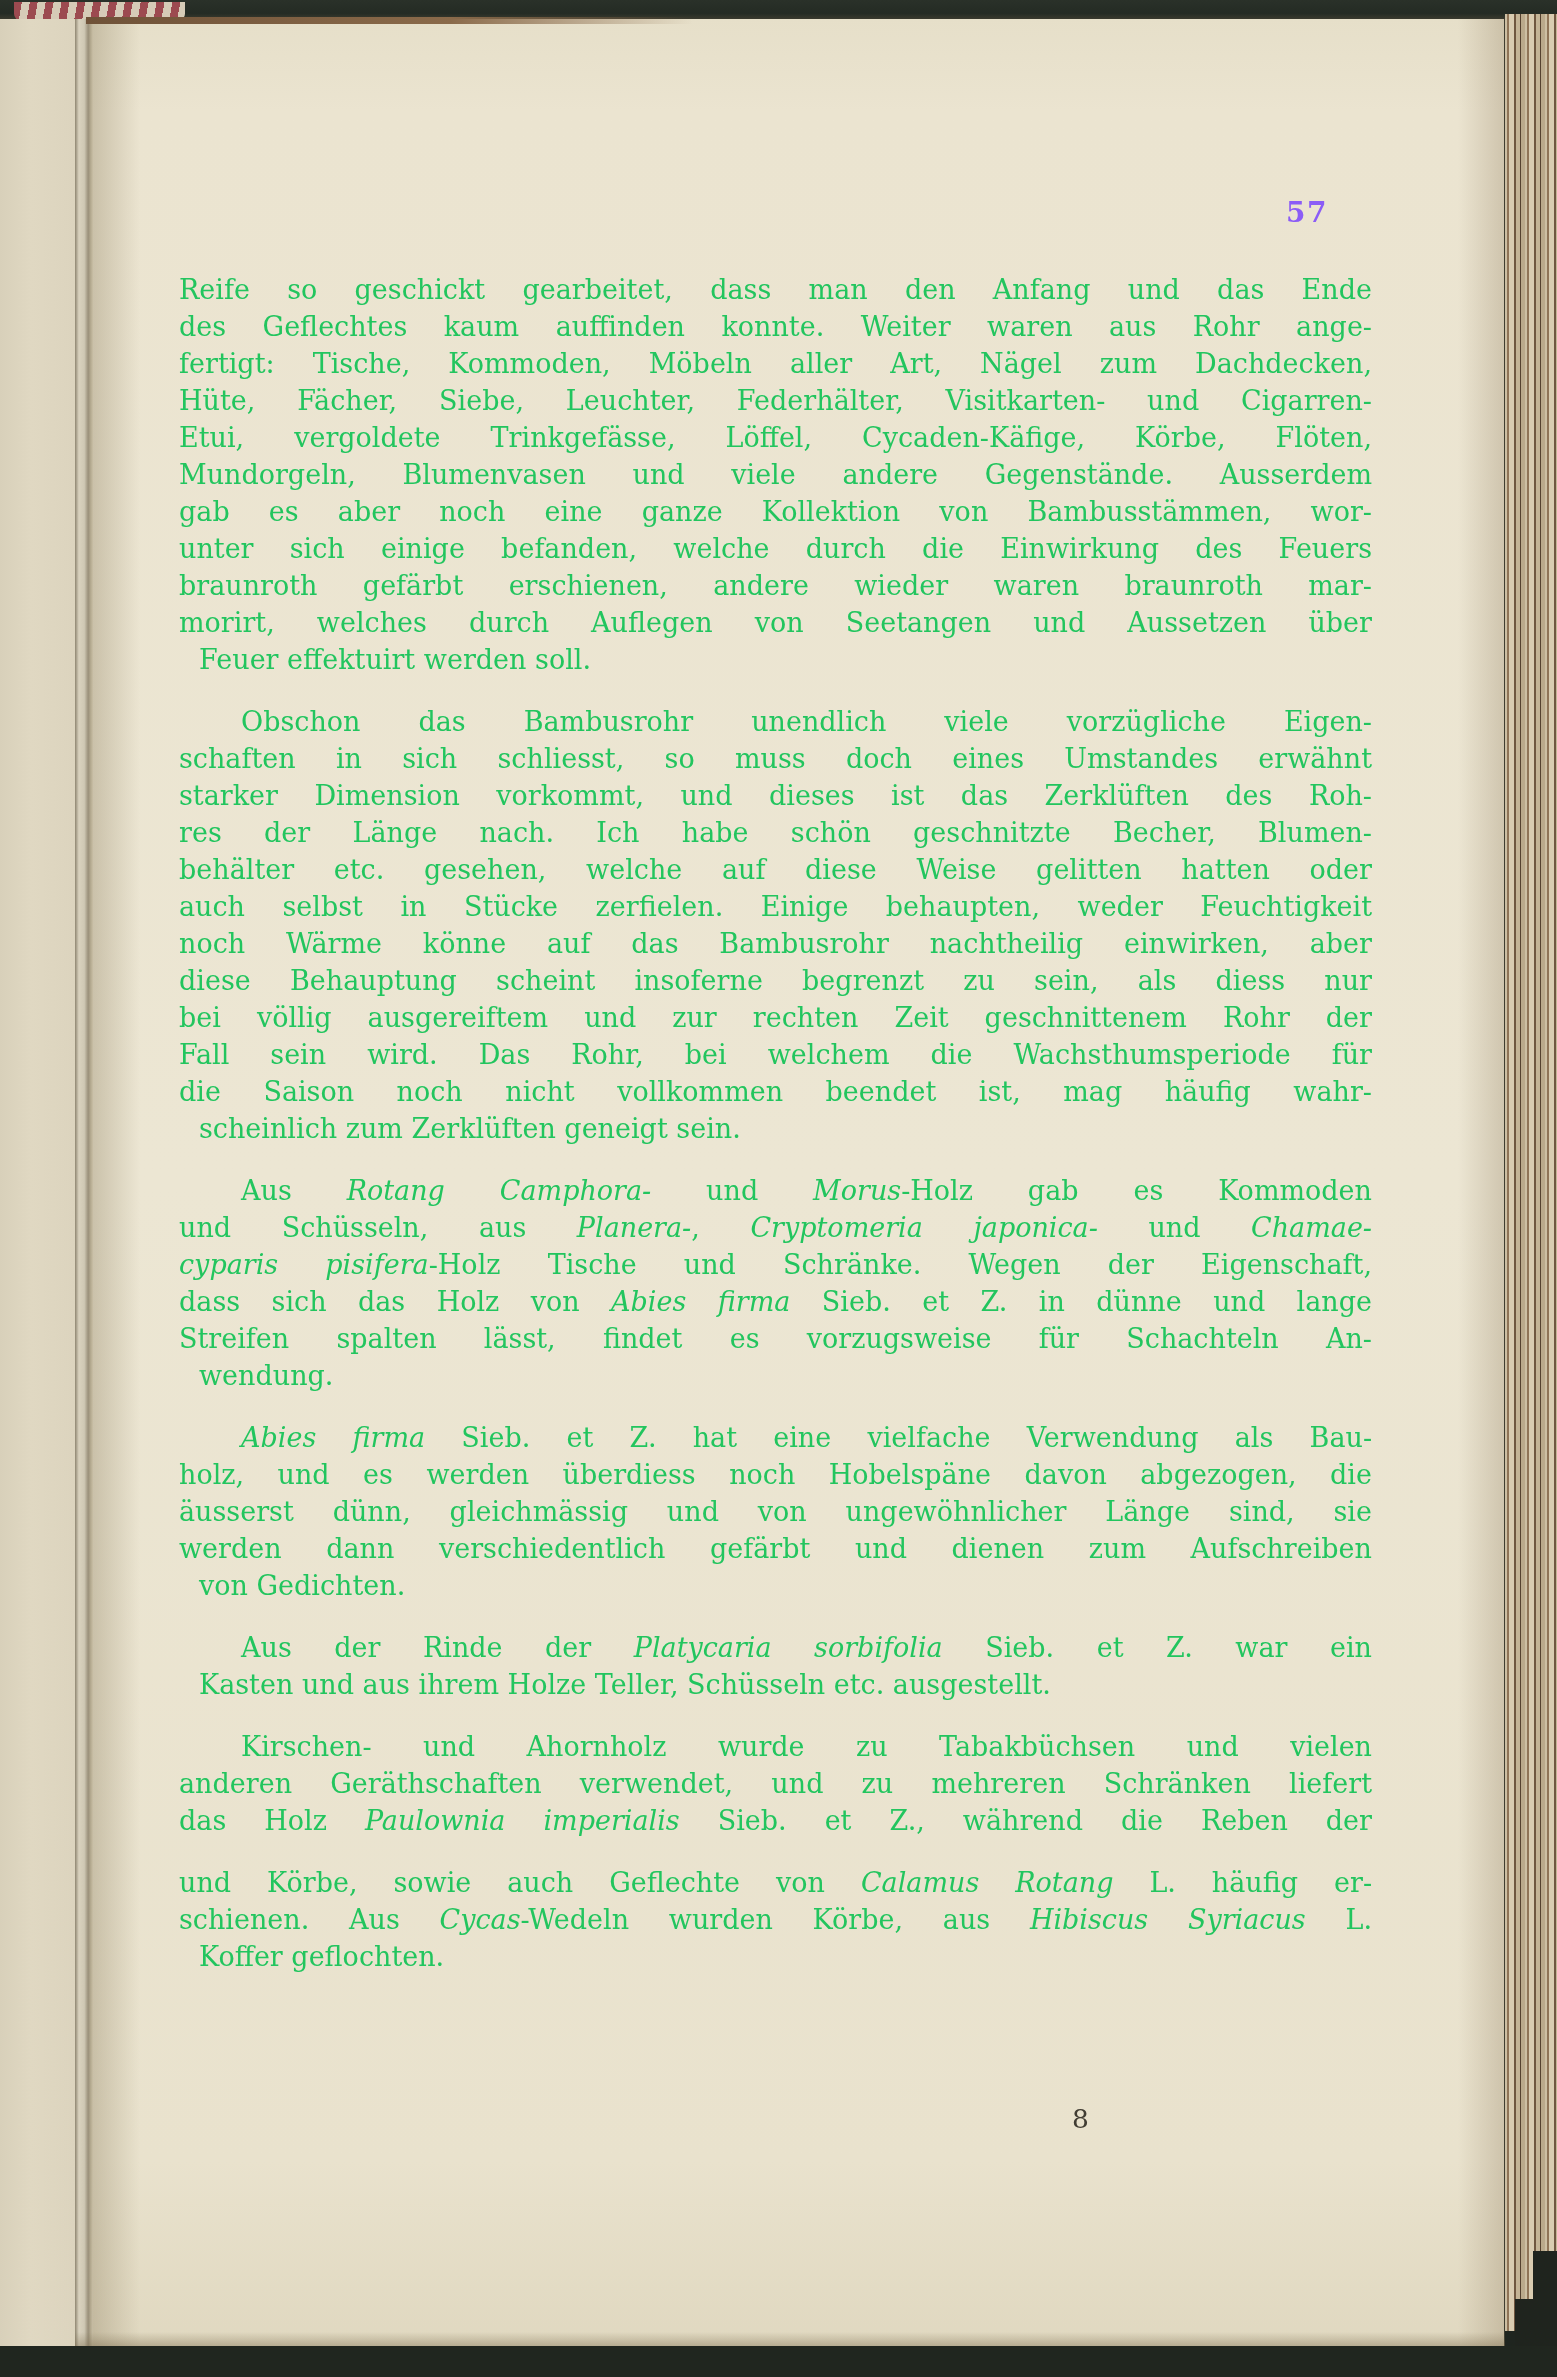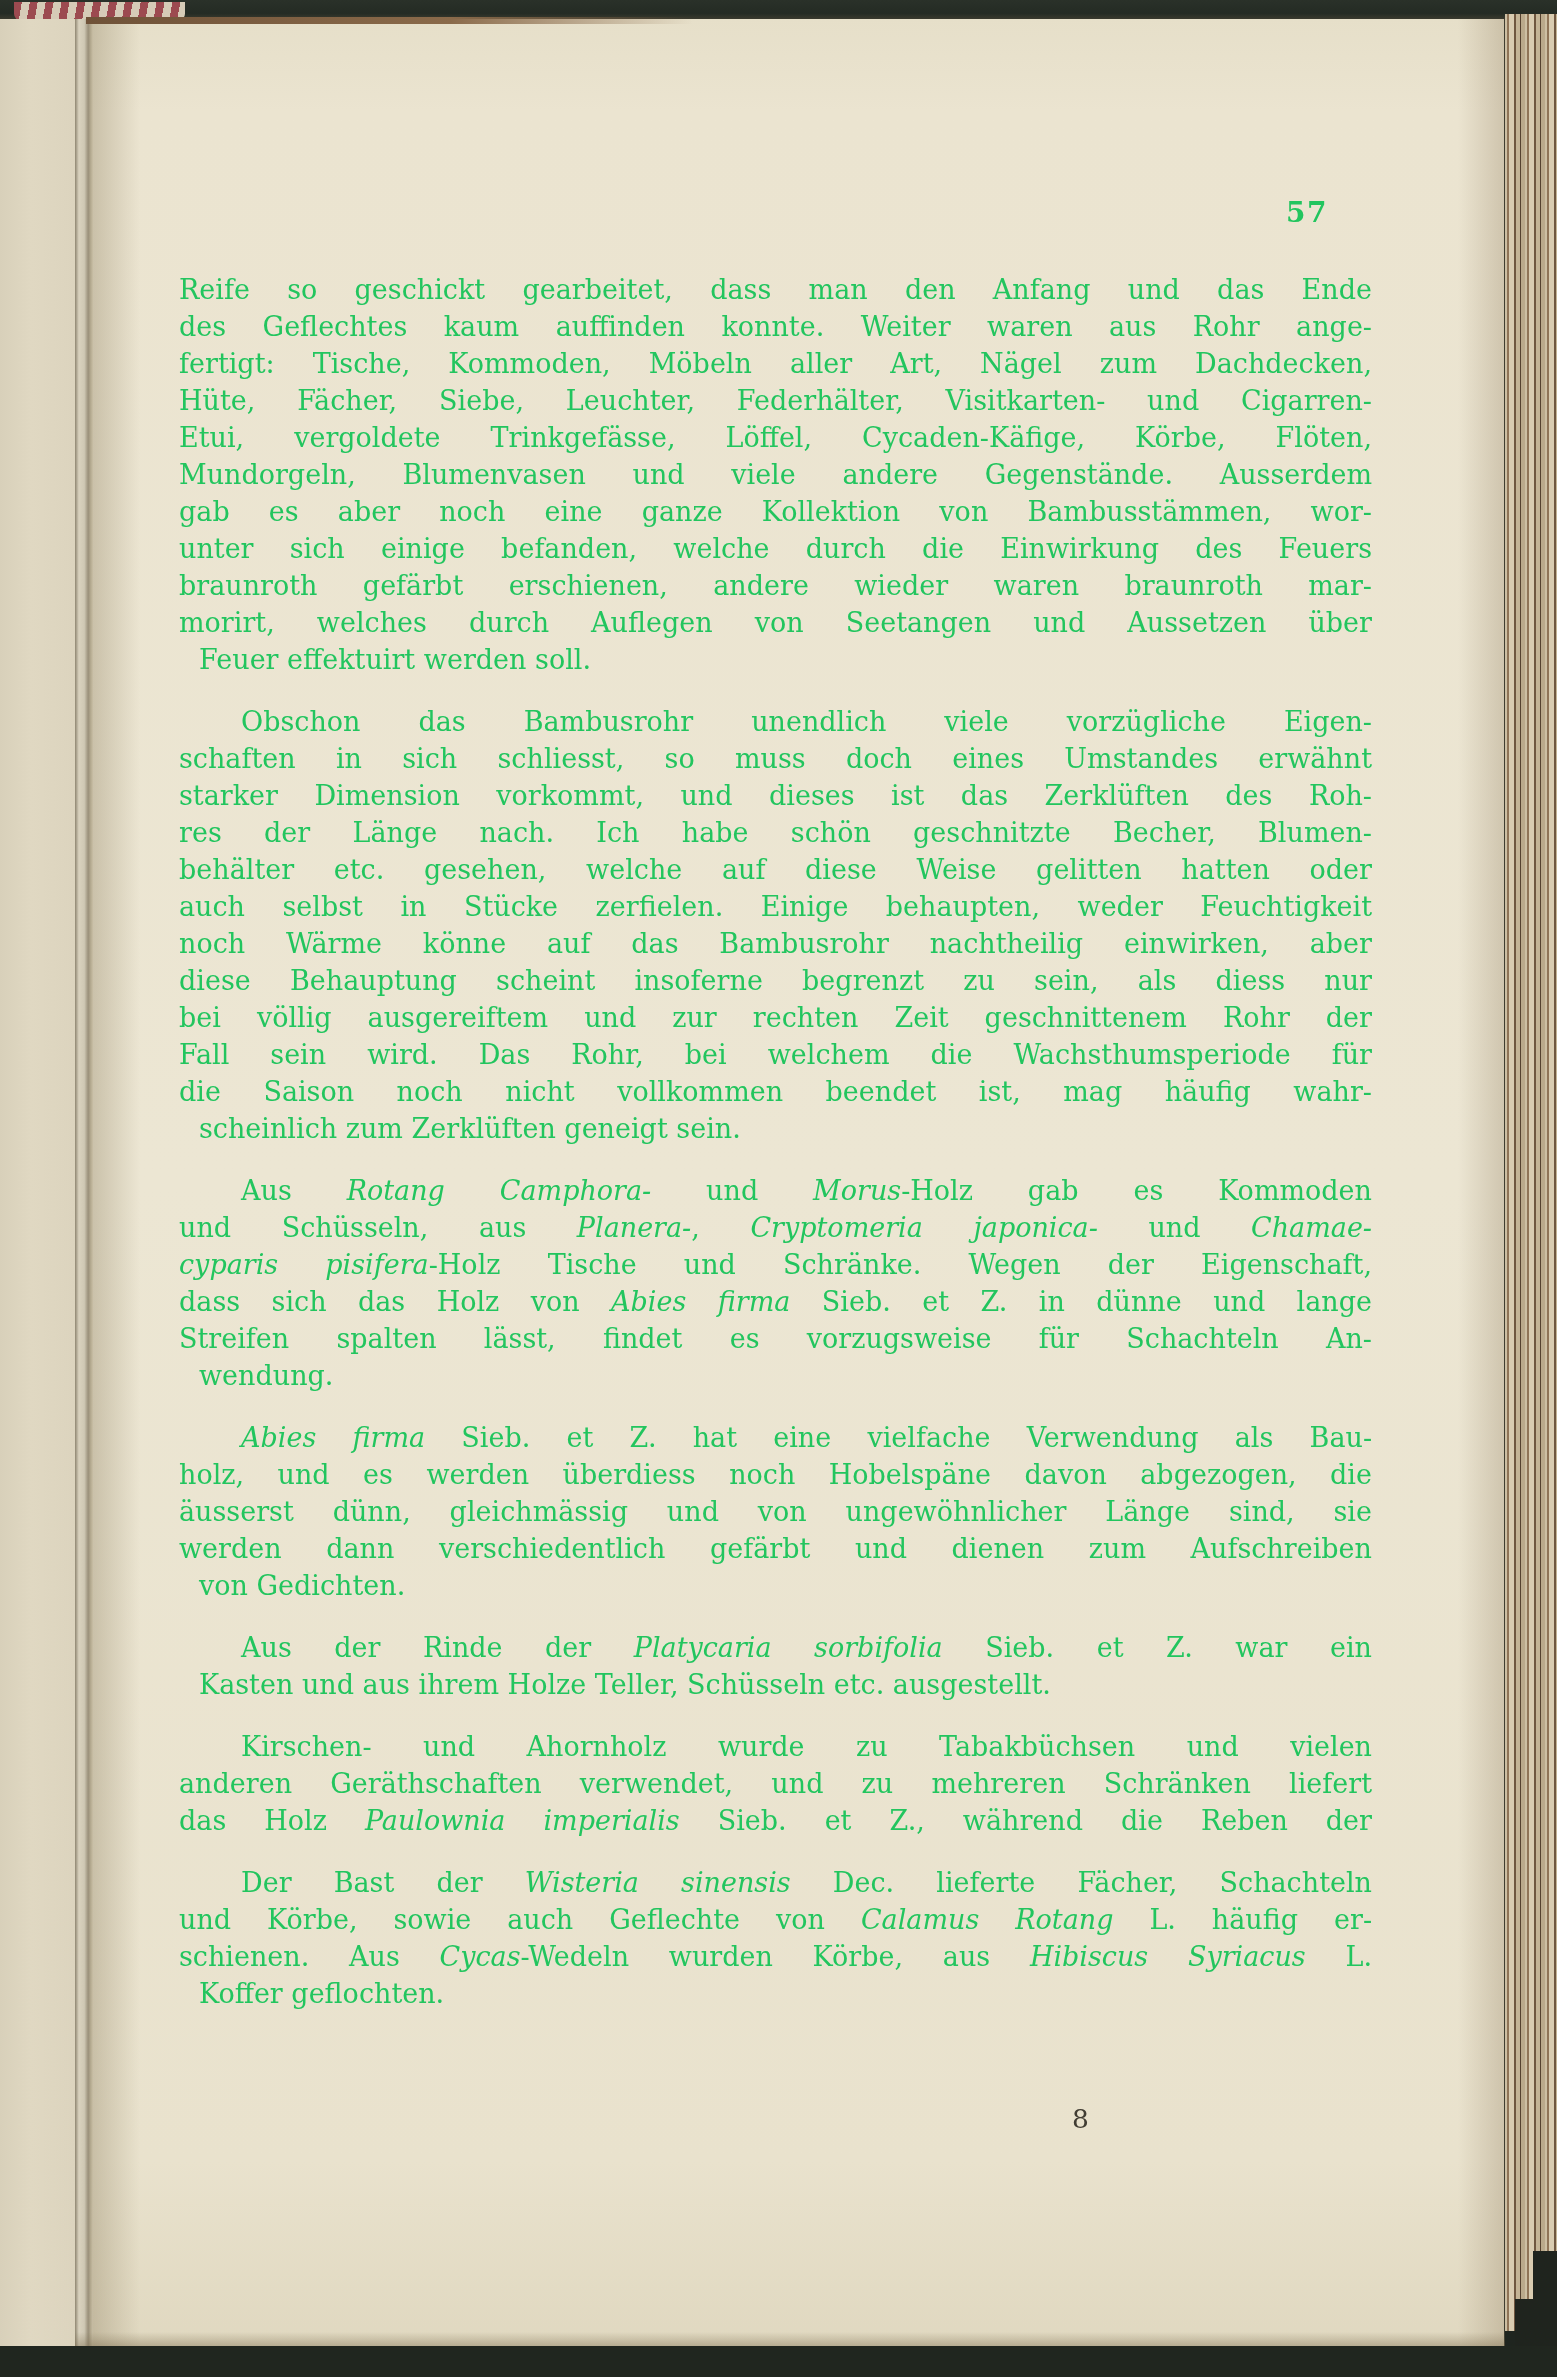"57" .page-number { color: #22c55e -> #8b5cf6 }
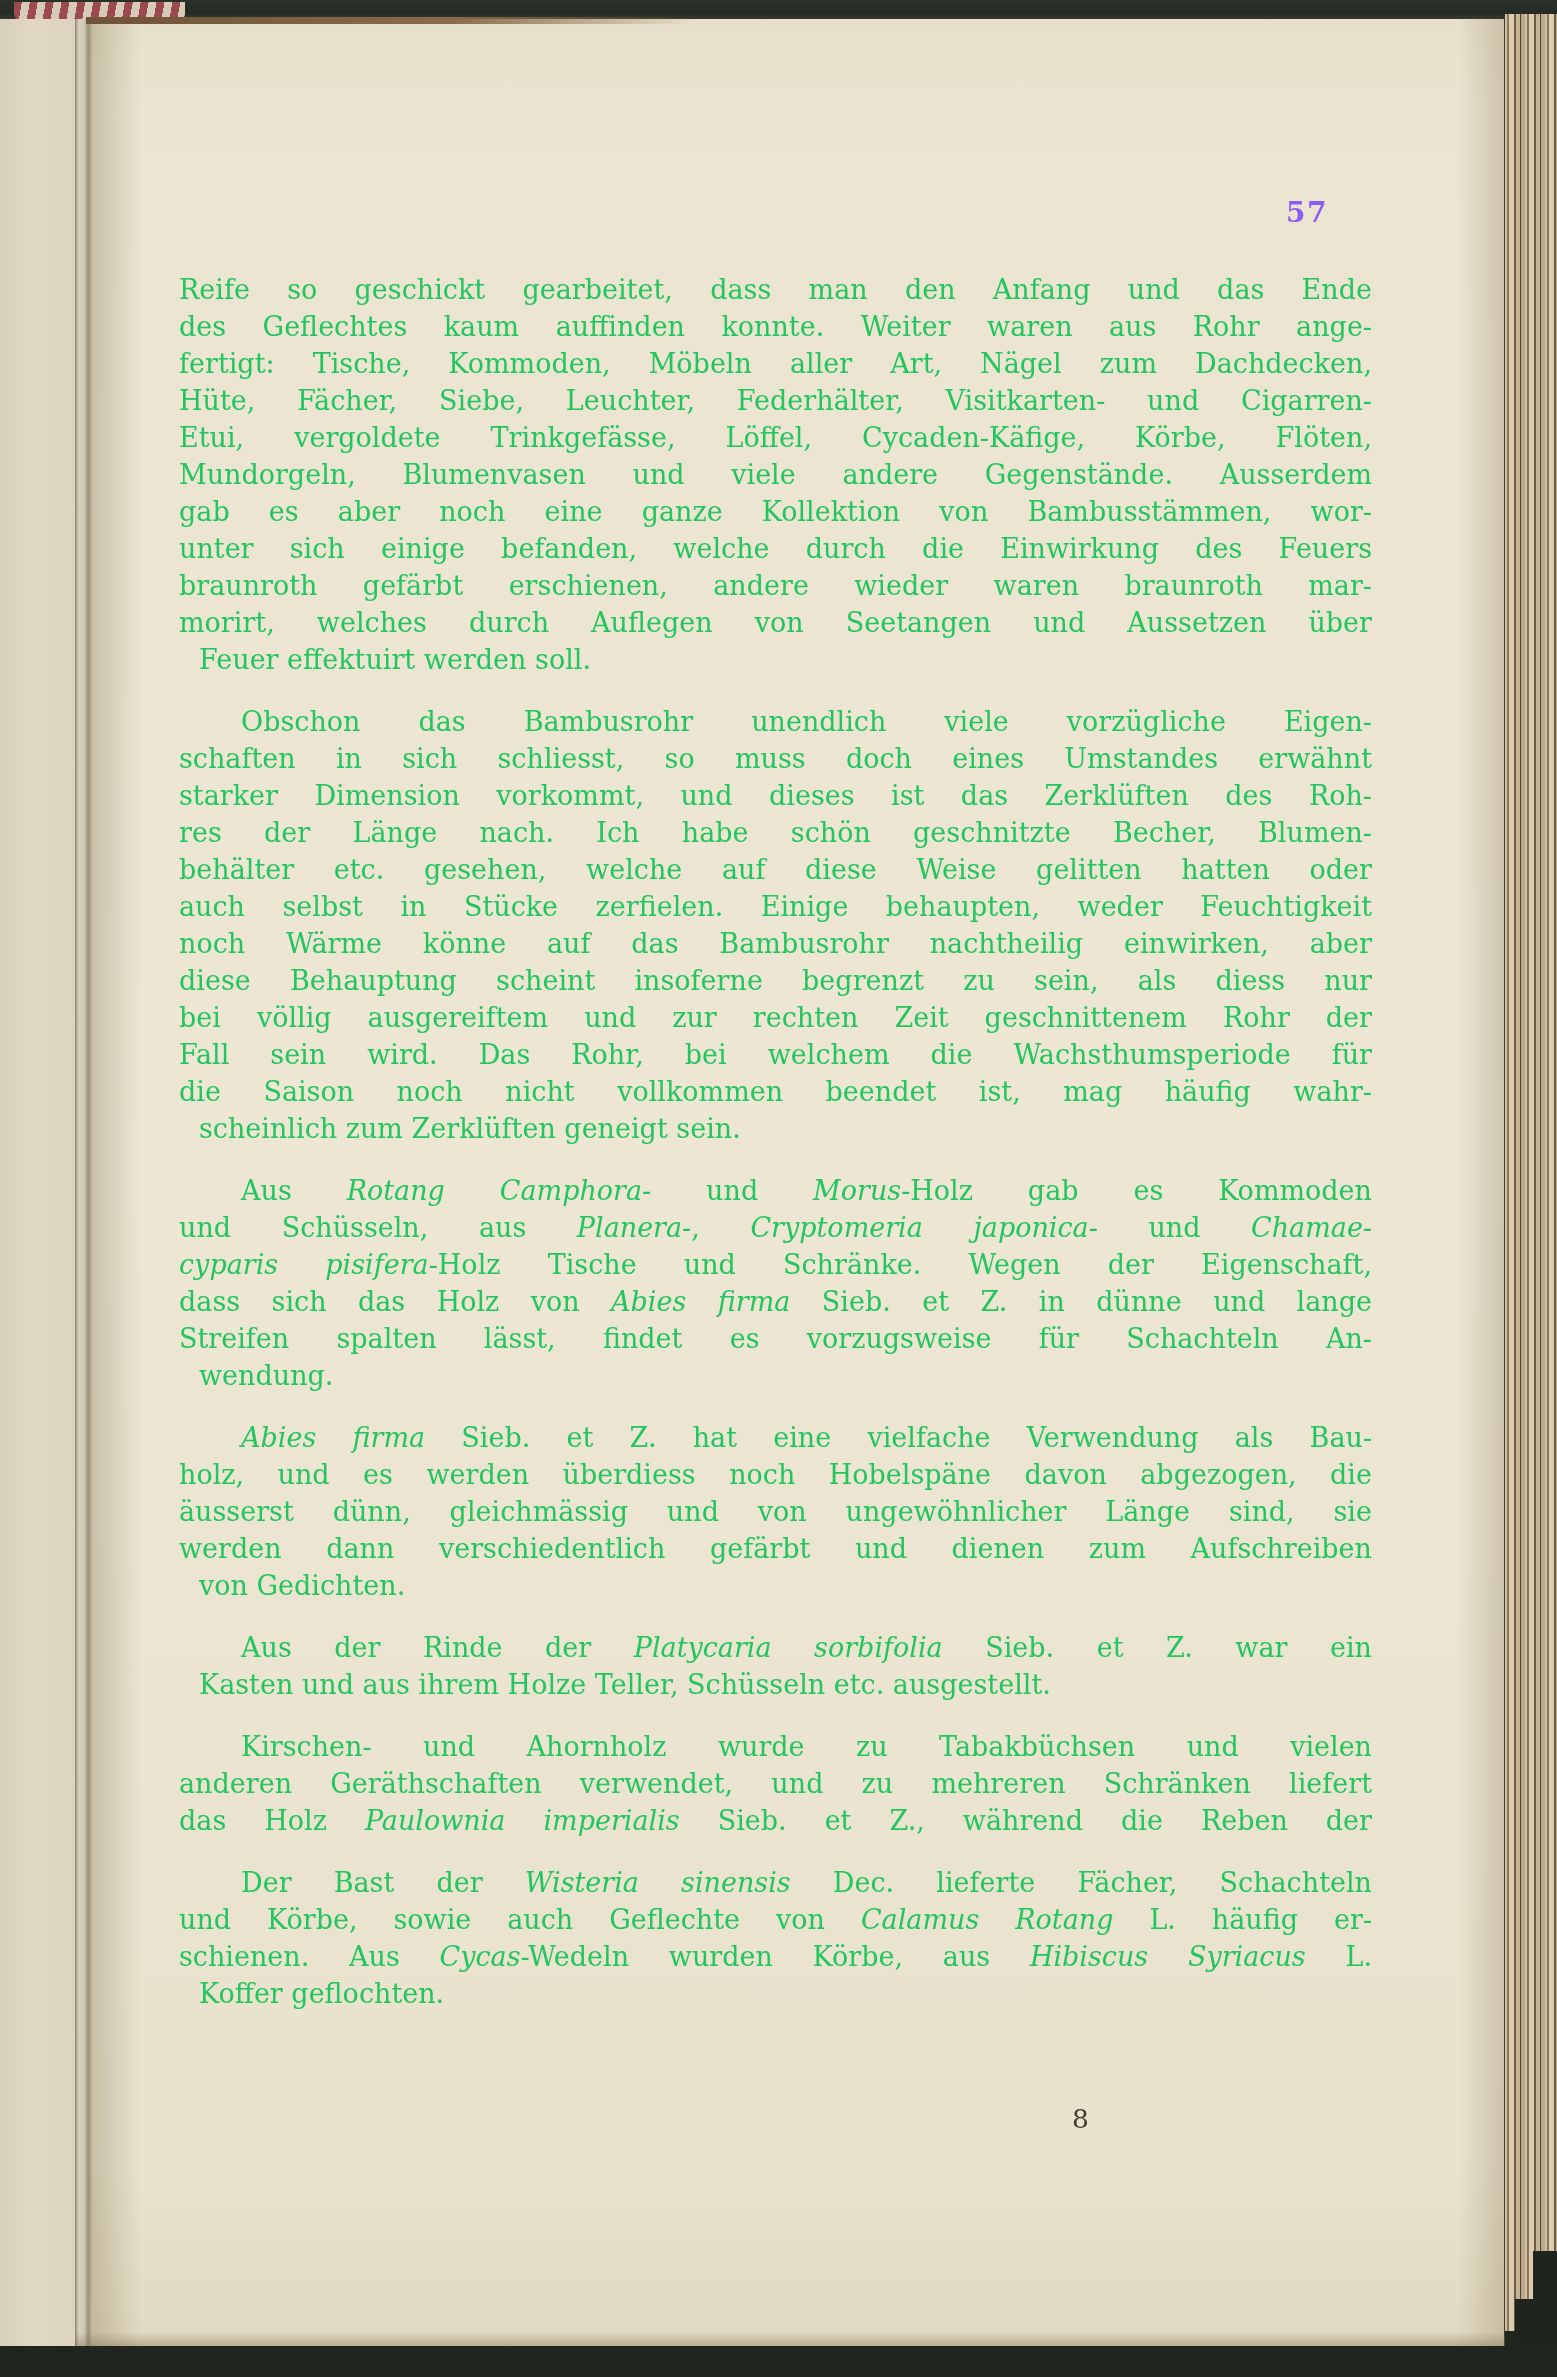"Der Bast der Wisteria sinensis" div.line { html: <div>Der Bast der <i>Wisteria sinensis</i> Dec. lieferte Fächer, Schachteln</div> -> none }
